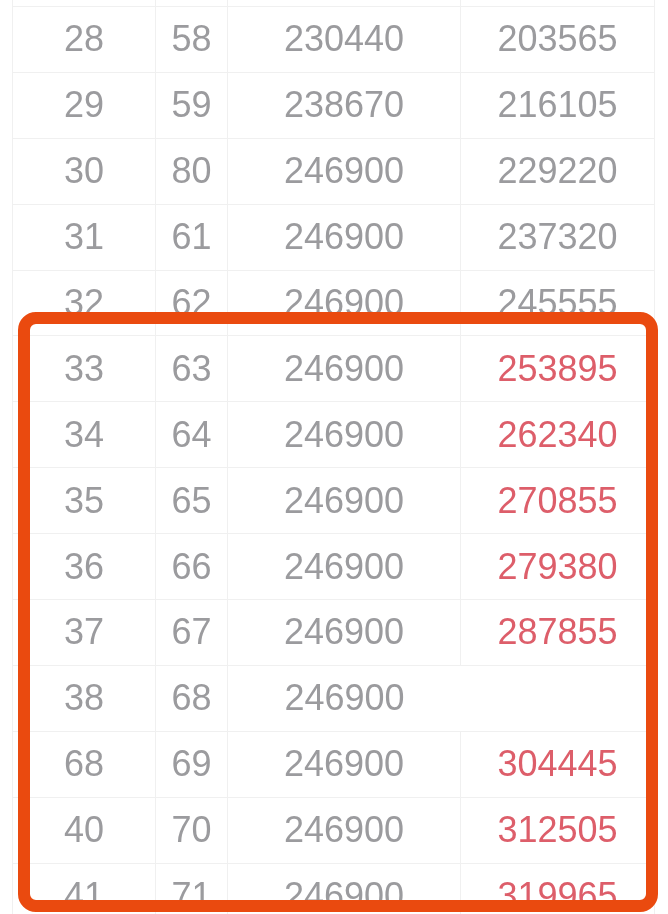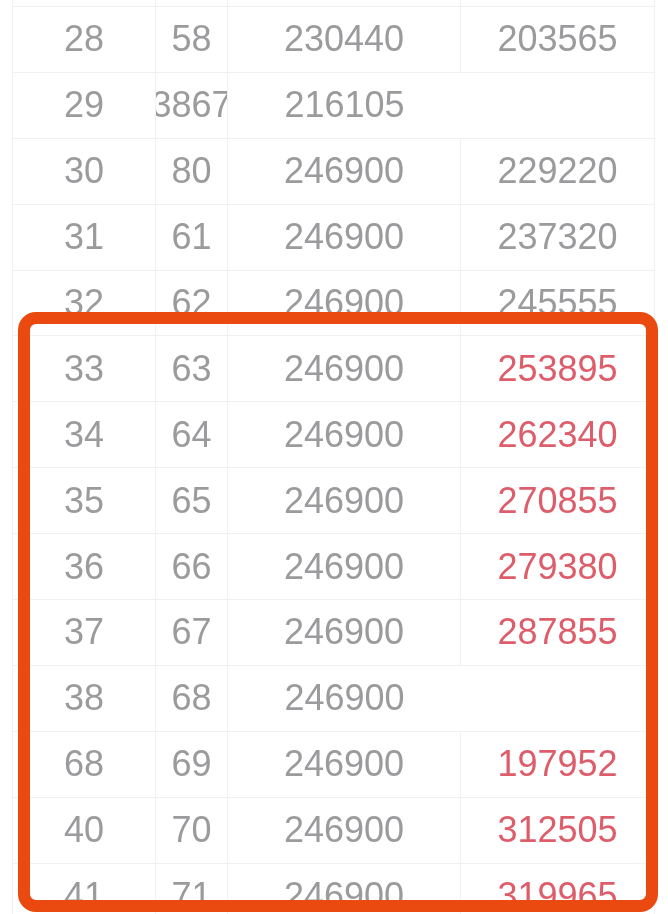"59" div.cell { html: none -> <div>59</div> }
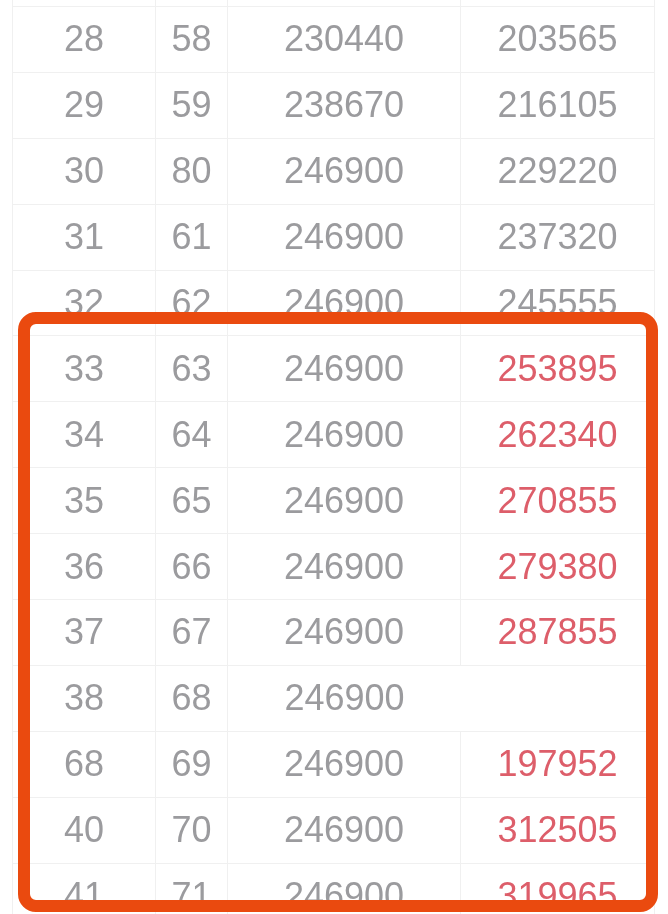"197952" div.cell { text: 197952 -> 304445 }
